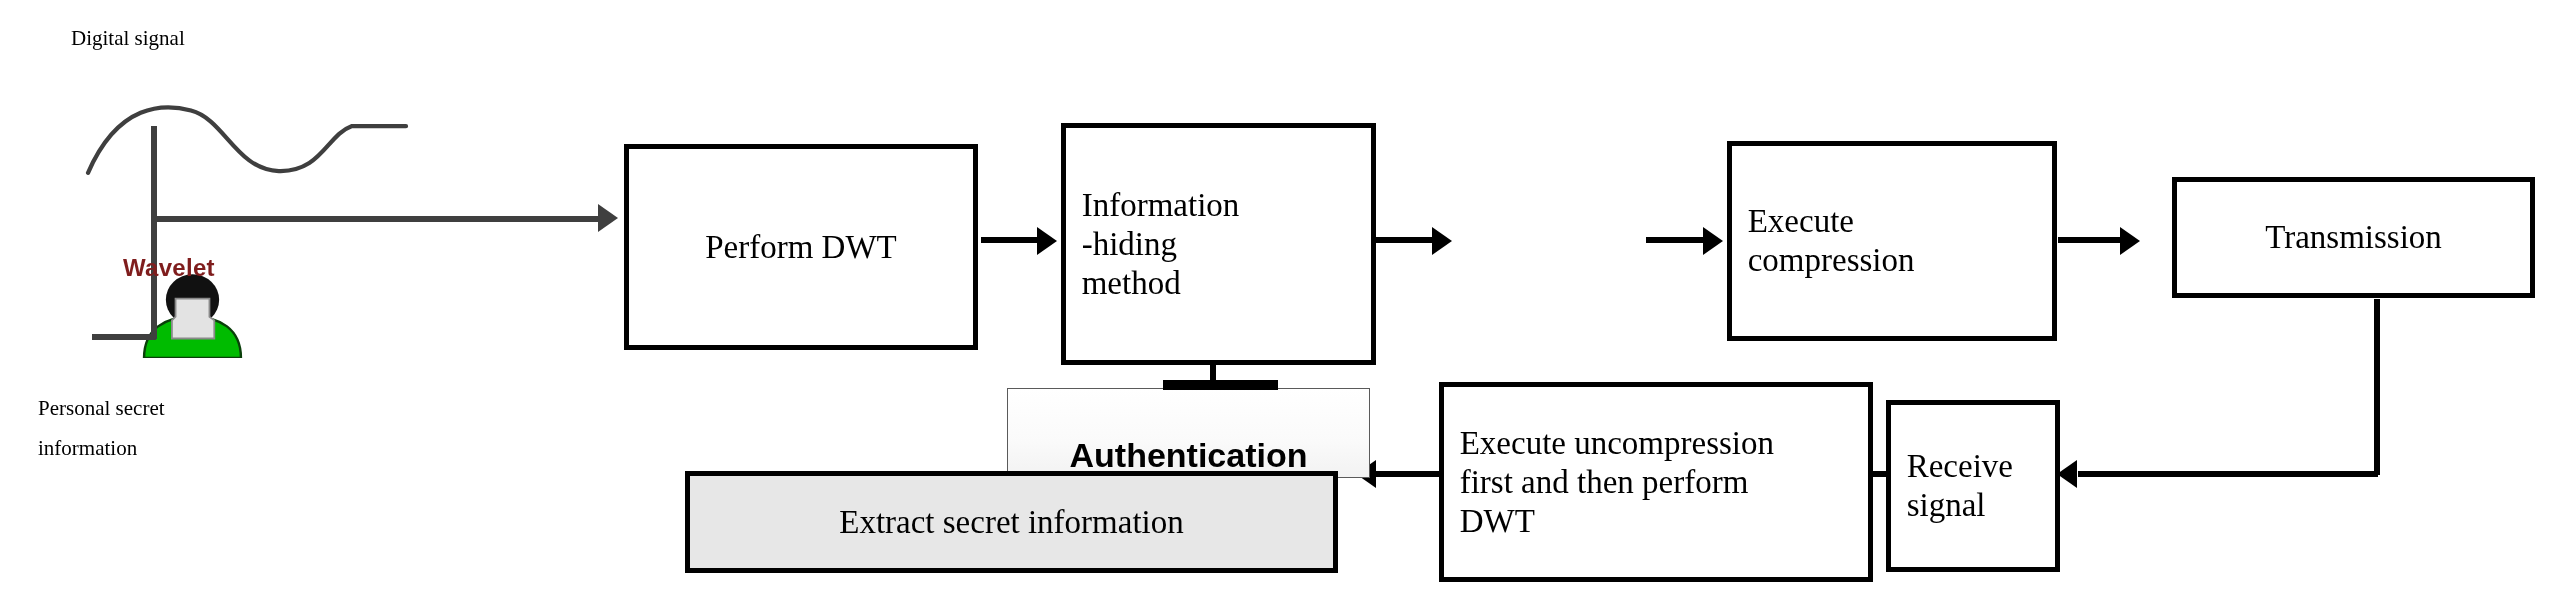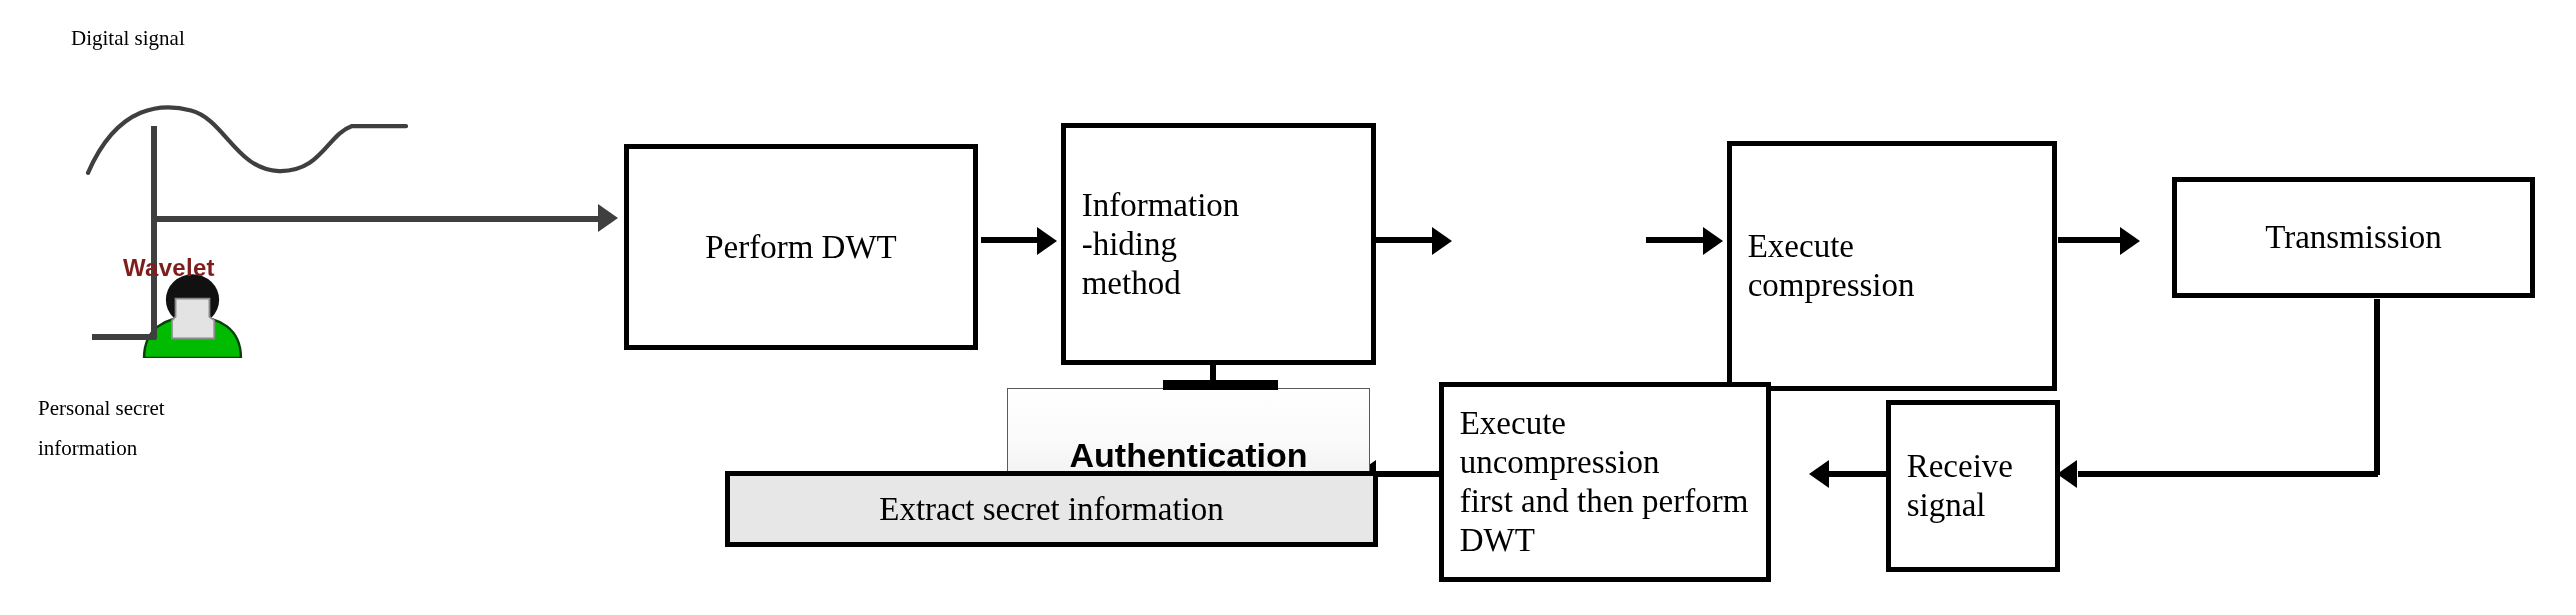"Execute" div.pbox { height: 250px -> 200px }
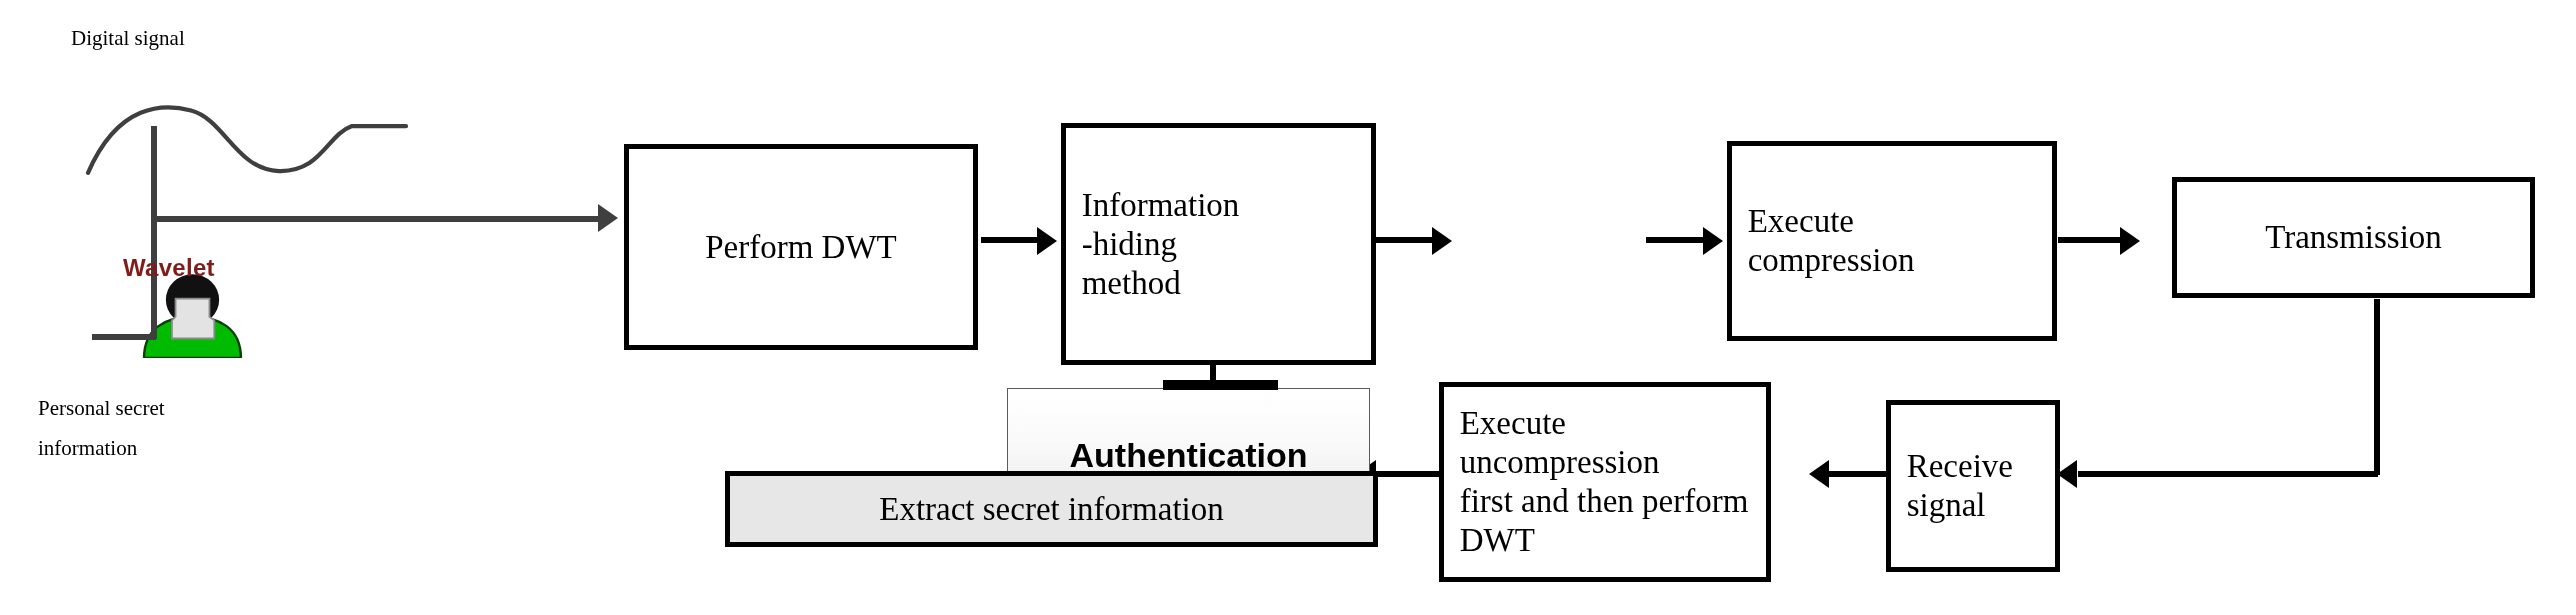"Execute uncompression" div.pbox { width: 332px -> 434px }
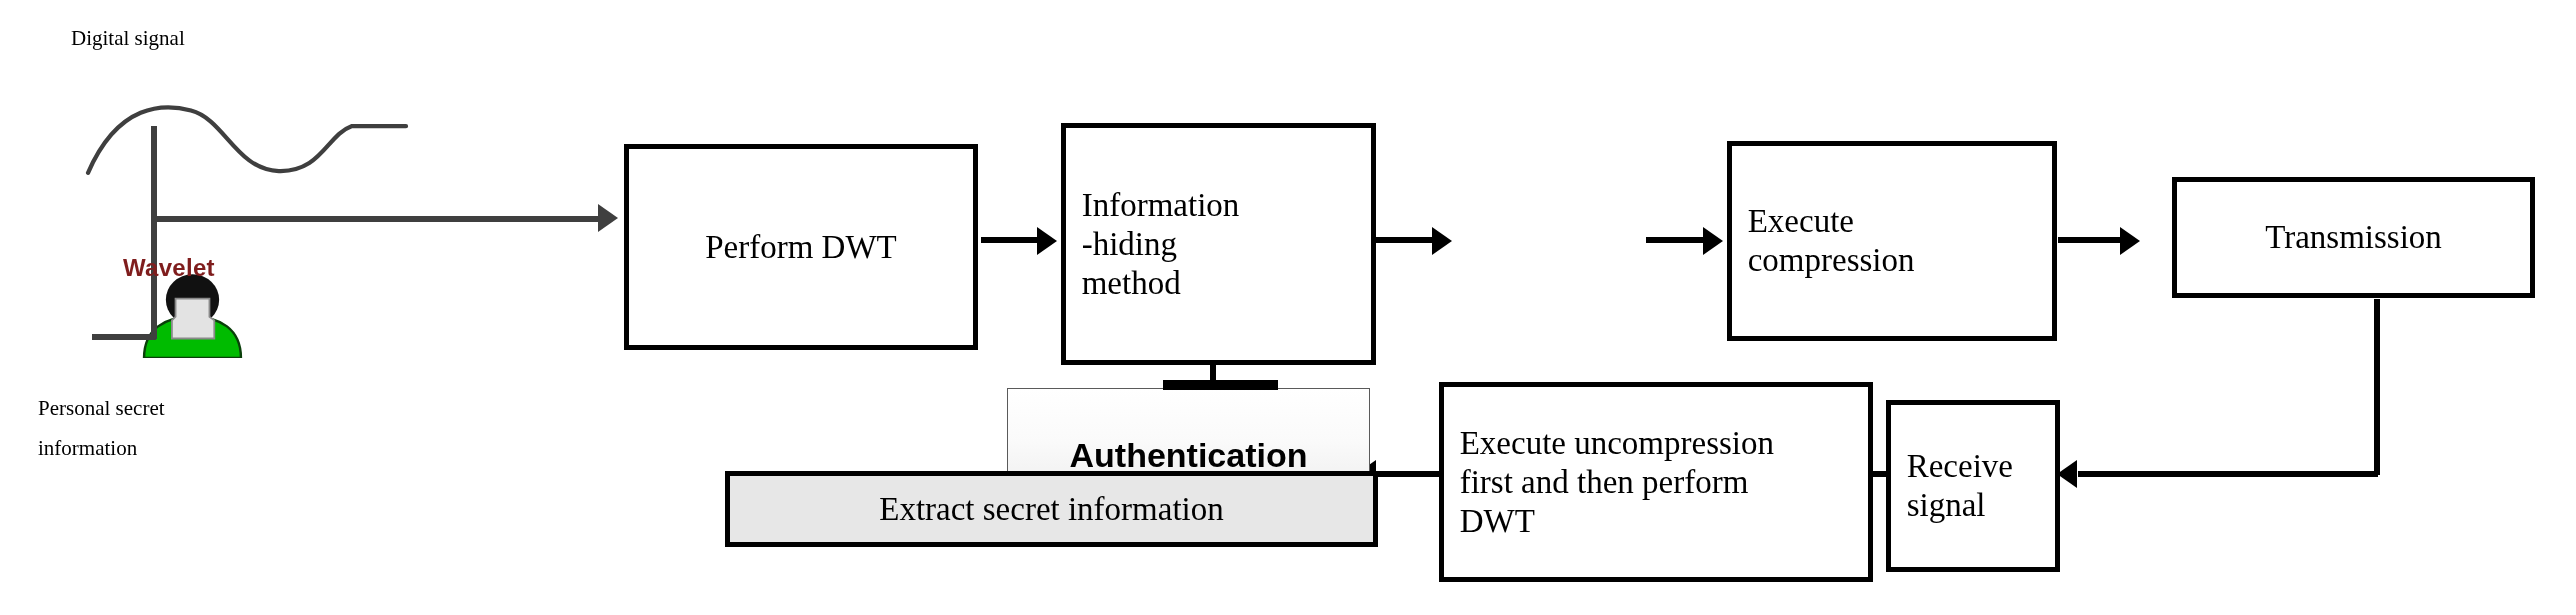"Extract secret information" div.graybox { height: 76px -> 102px; left: 725px -> 685px }
